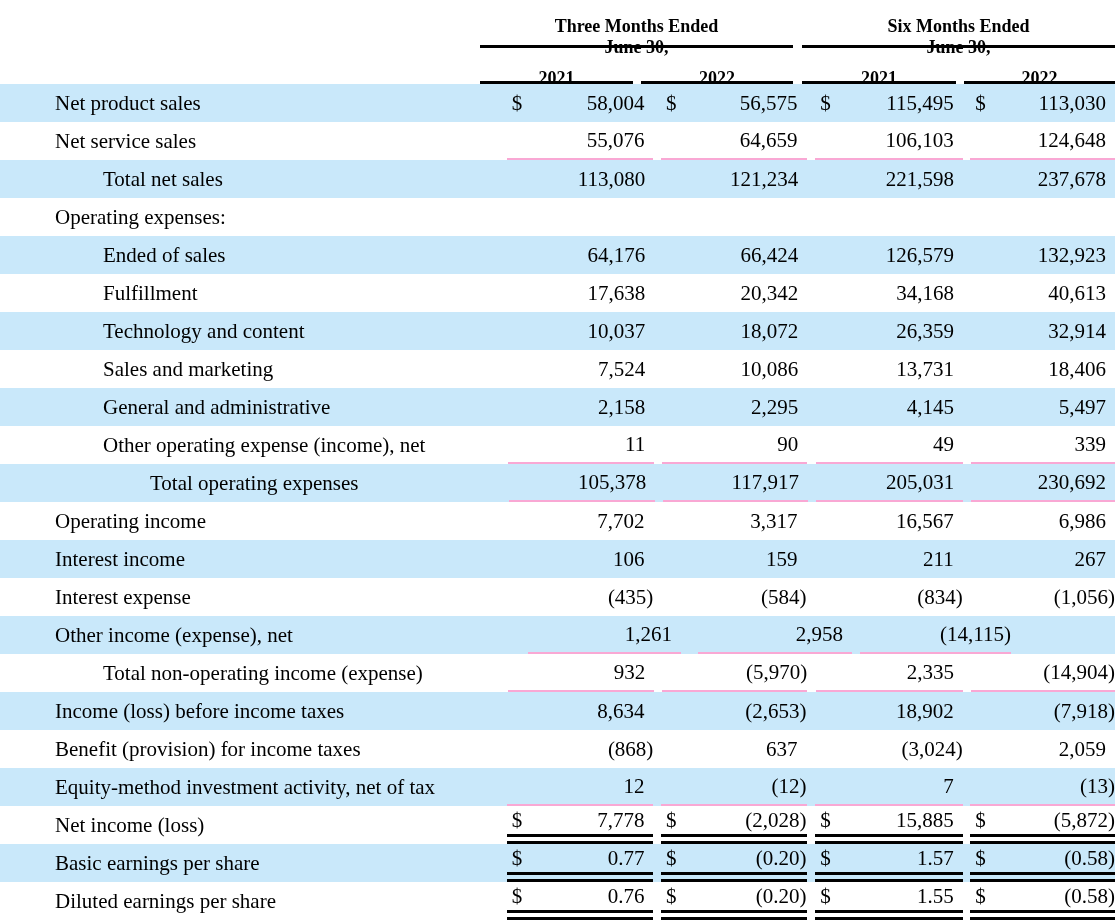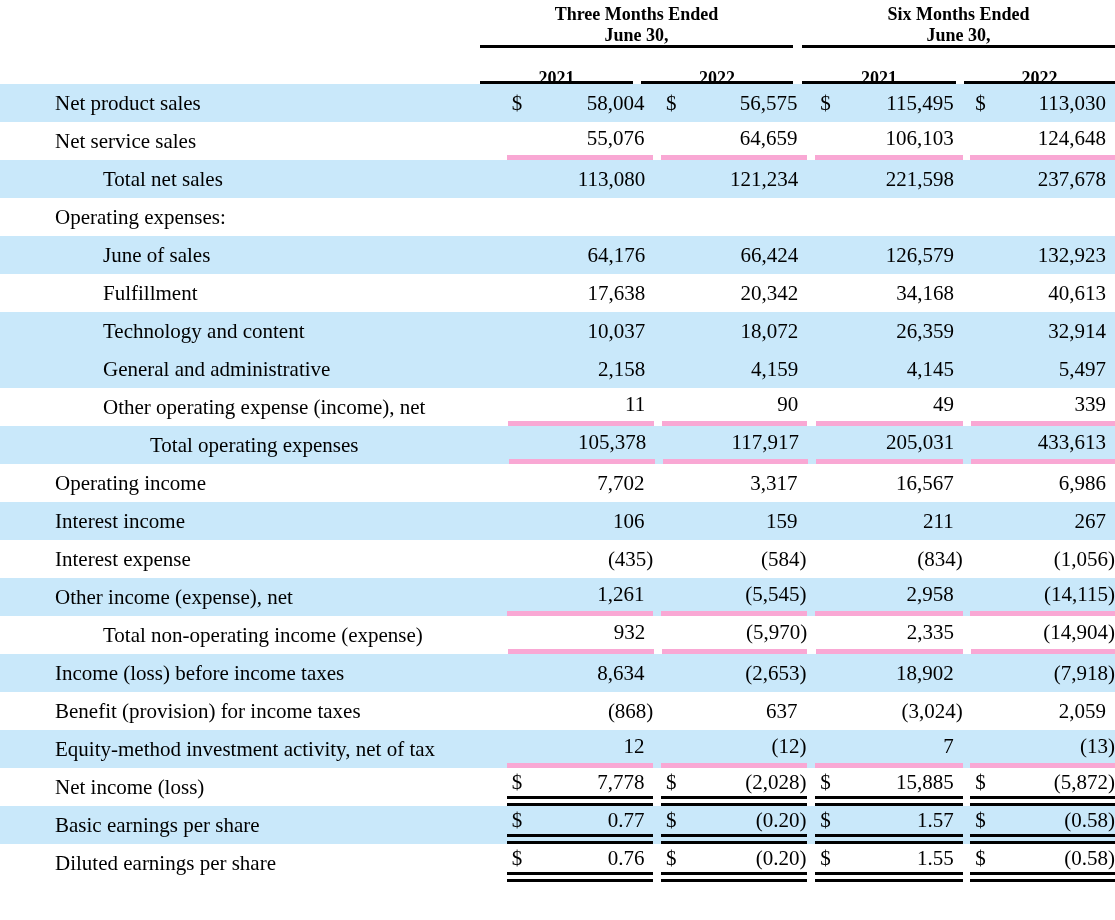"Three Months Ended" .hdr-group { margin-top: none -> 12px }
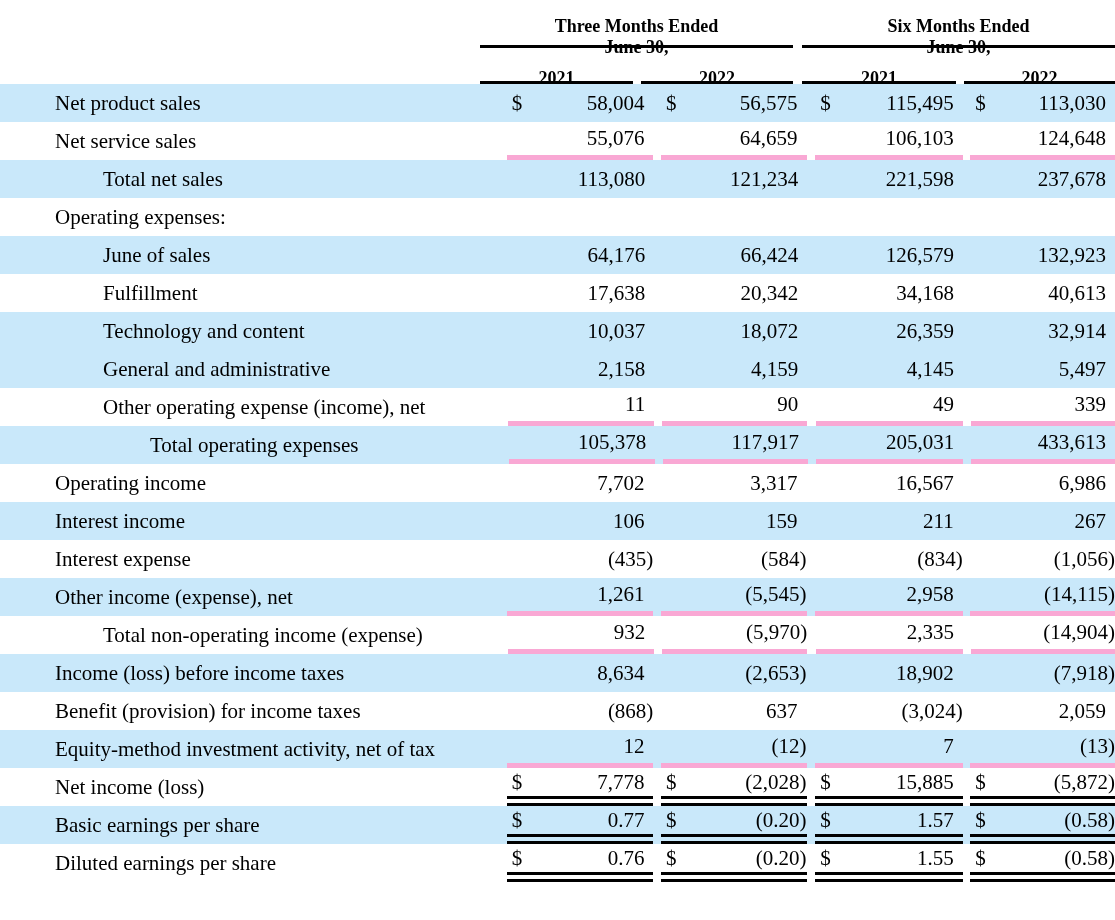"55,076" .row.rule-single .cell { border-bottom: 5px solid #f9a8d4 -> 2px solid #f9a8d4 }
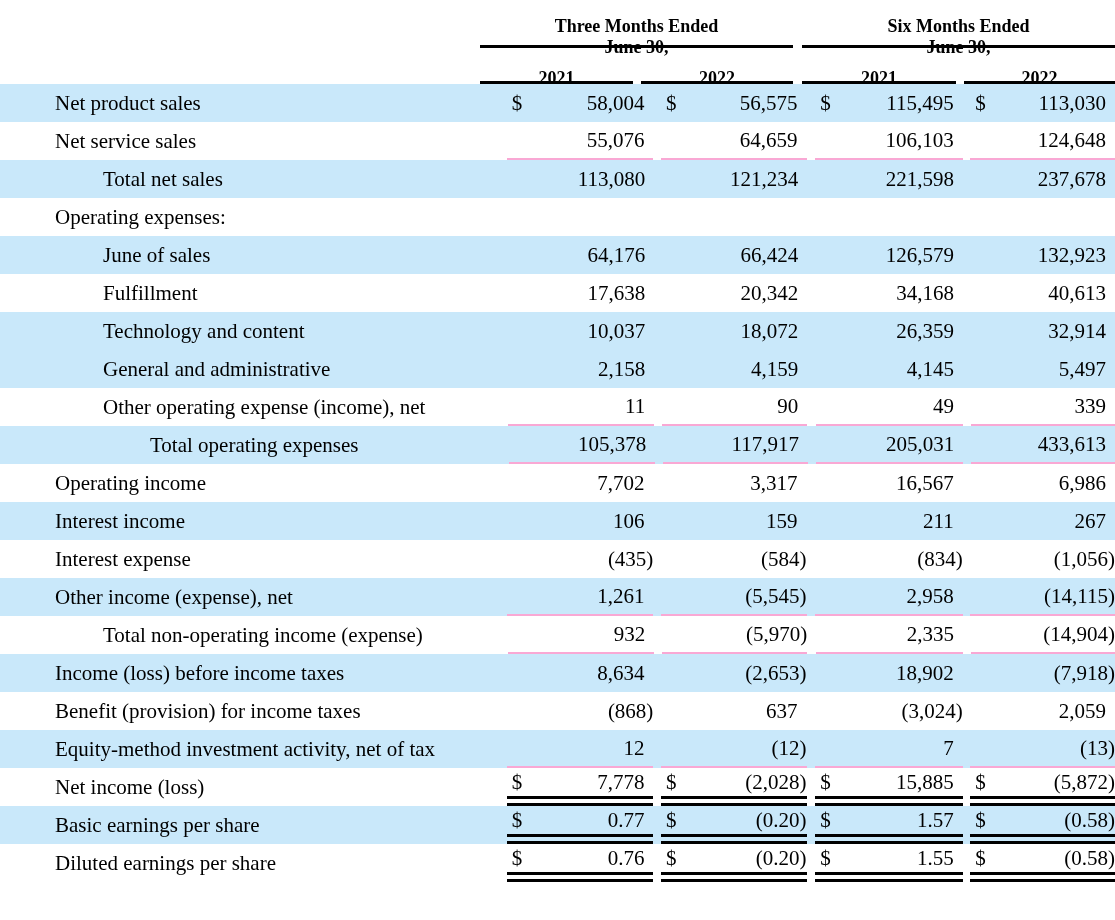"June of sales" div.row-label { text: June -> Ended }
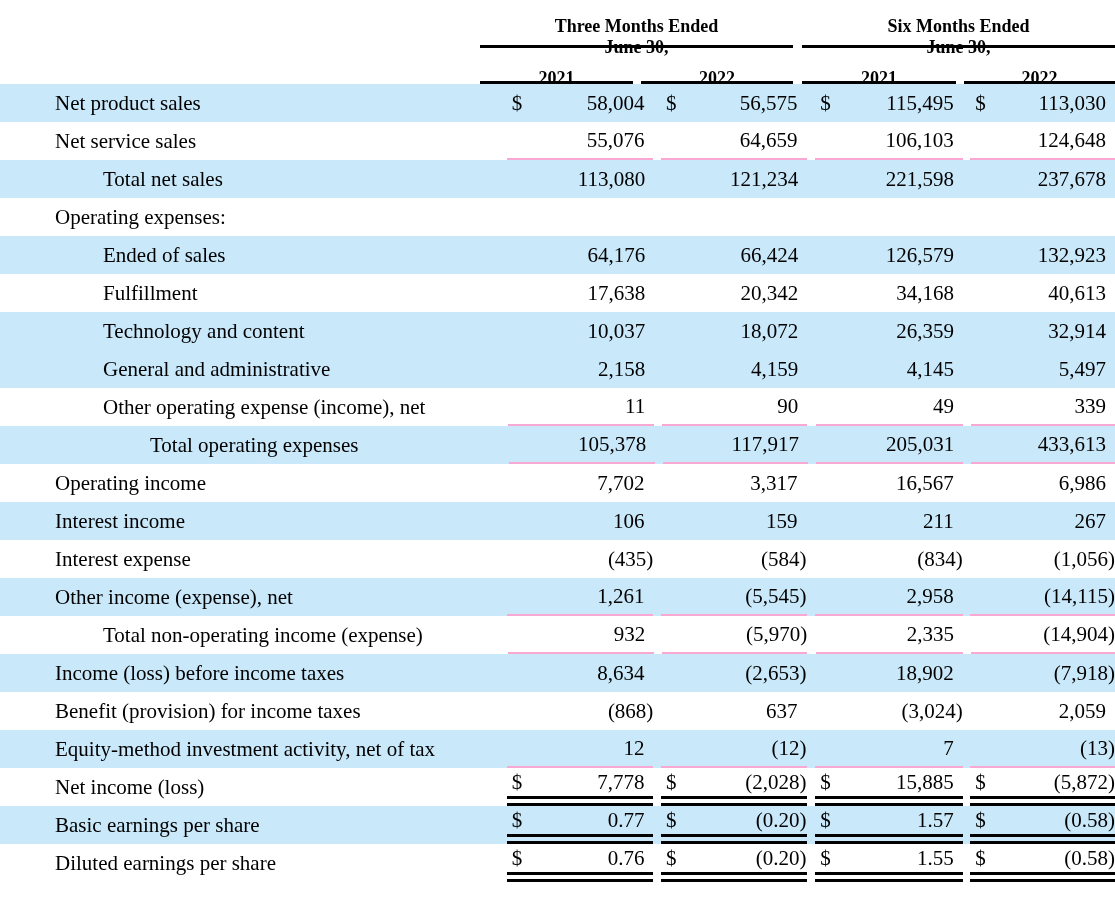"Sales and marketing" div.row { html: none -> <div> <div>Sales and marketing</div> <div> <span>7,524</span> </div> <div></div> <div> <span>10,086</span> </div> <div></div> <div> <span>13,731</span> </div> <div></div> <div> <span>18,406</span> </div> </div> }
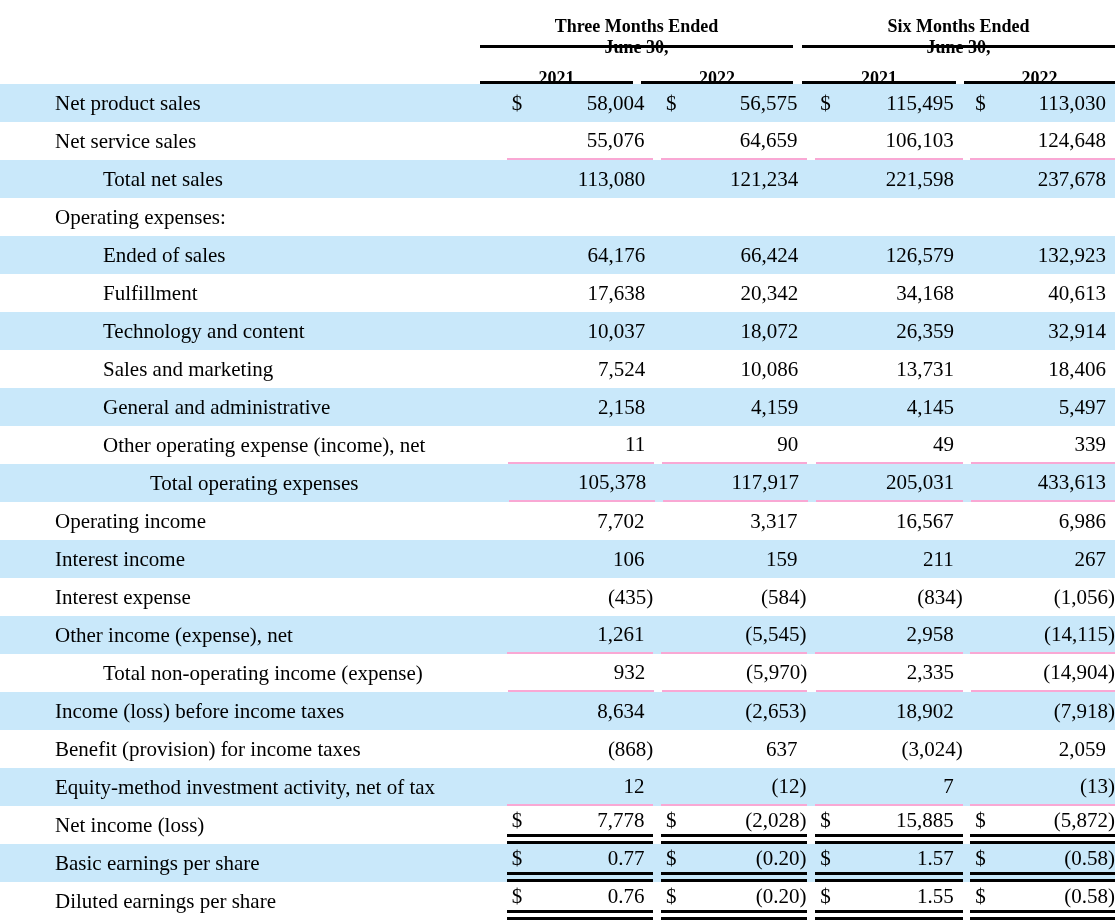"4,159" span.val { text: 4,159 -> 2,295 }
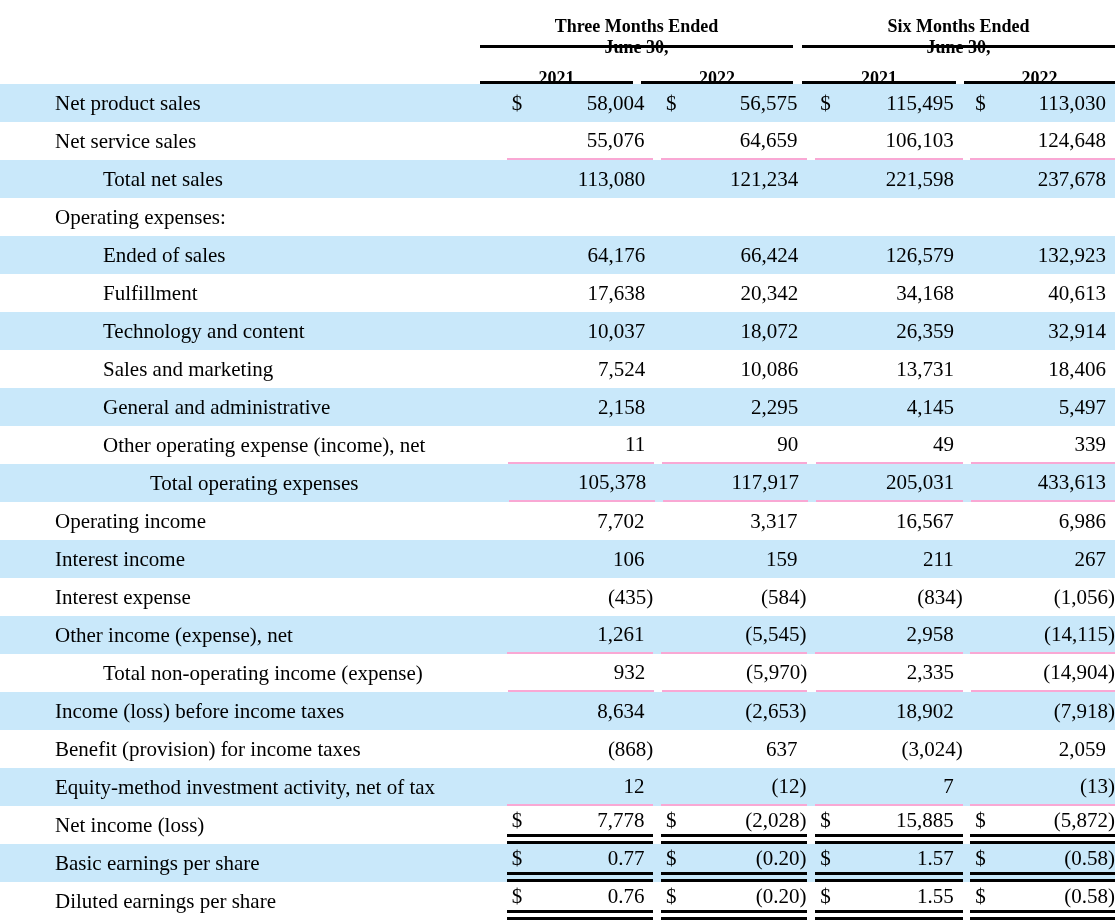"433,613" span.val { text: 433,613 -> 230,692 }
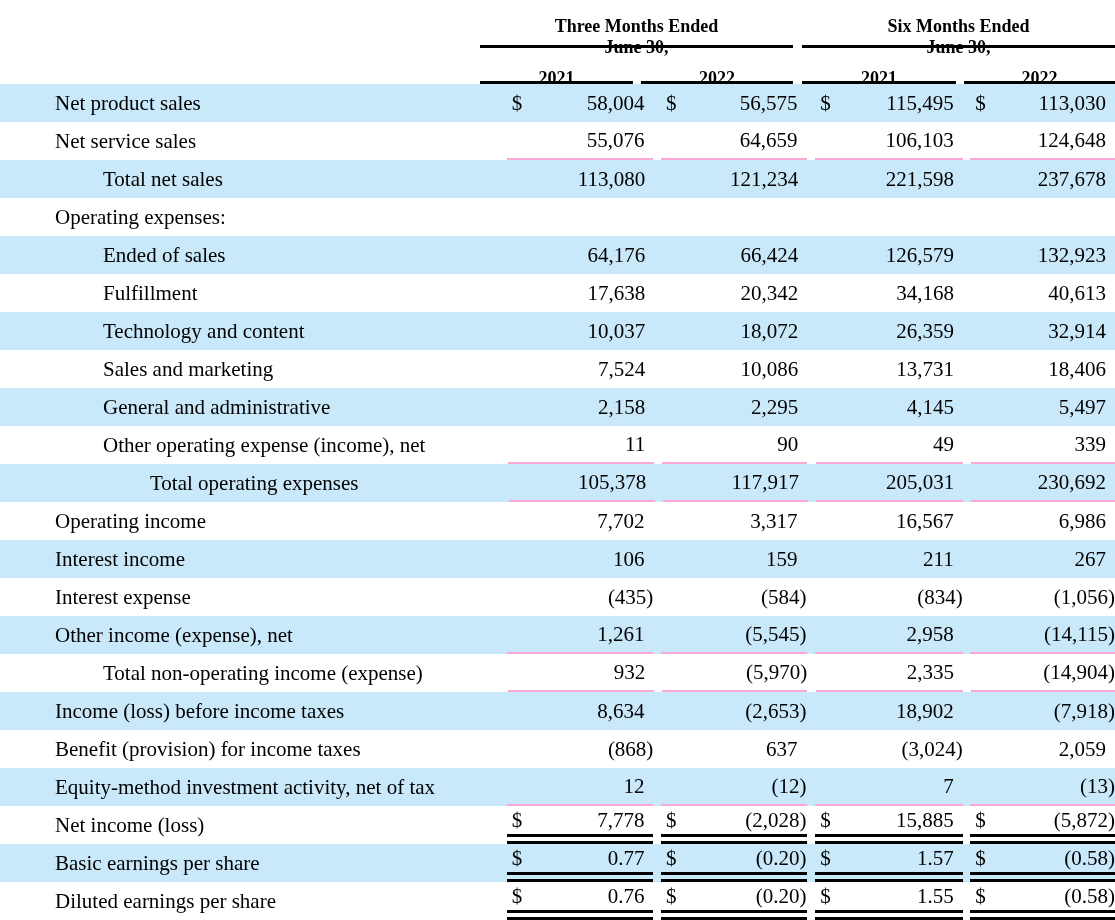"(5,545)" div.cell { html: <div> <span>(5,545)</span> </div> -> none }
